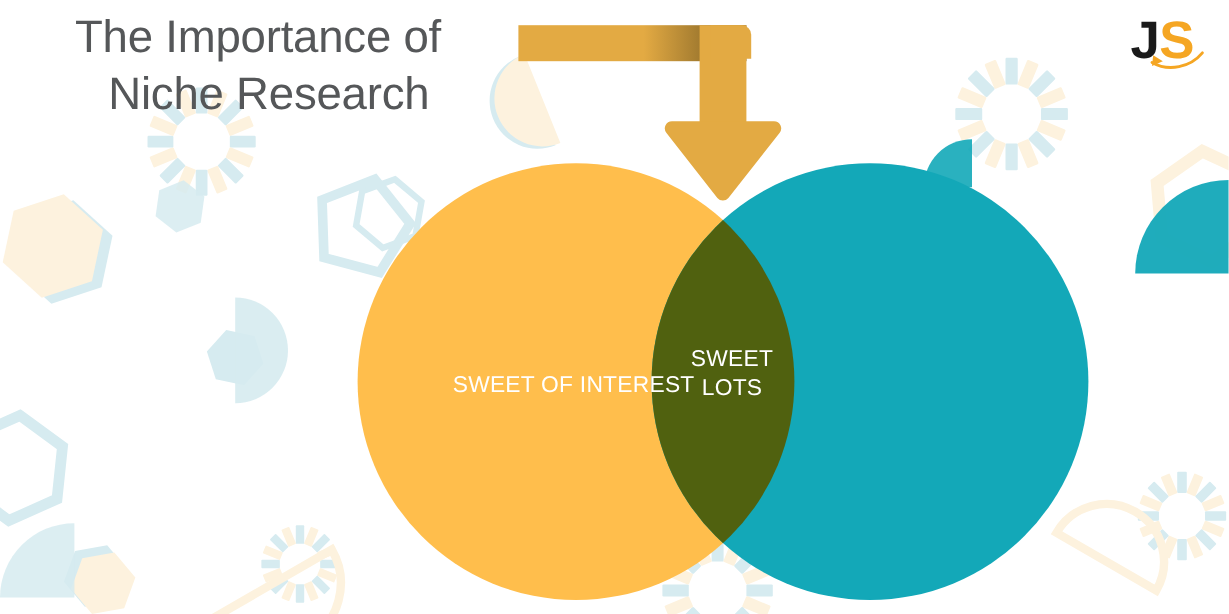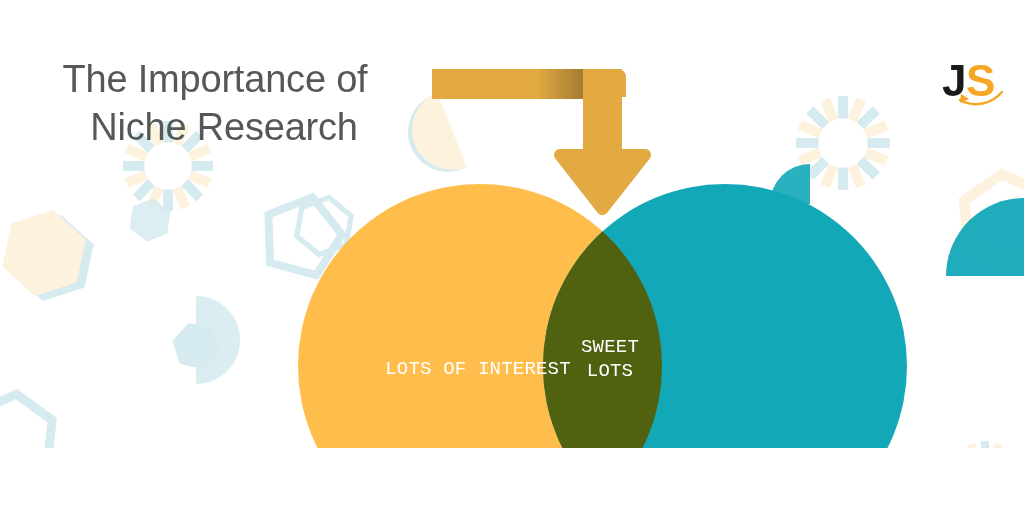"The Importance of" #stage { height: 400px -> 512px; margin-top: 48px -> none }
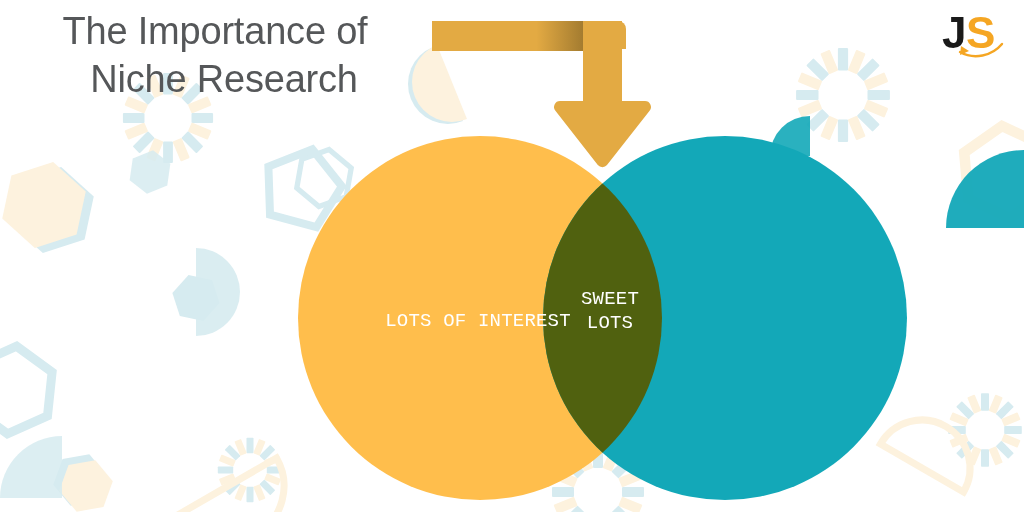"SWEET" .venn-label { font-family: Liberation Mono, monospace -> none }
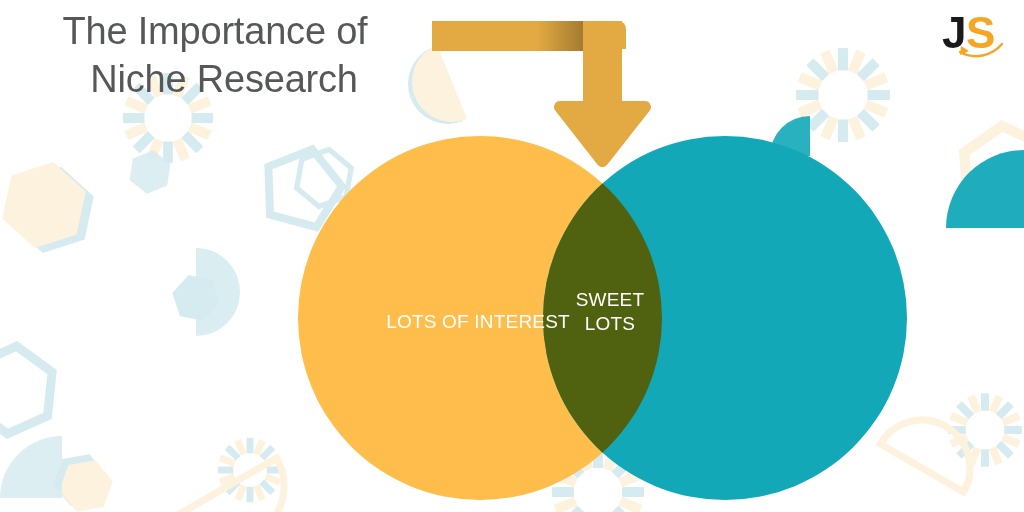"LOTS OF INTEREST" div.venn-label { text: LOTS -> SWEET }
